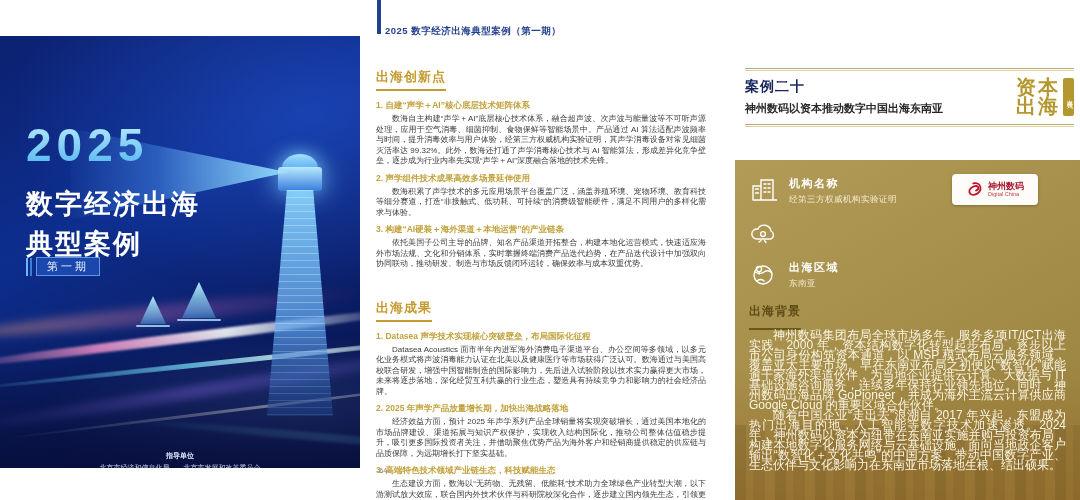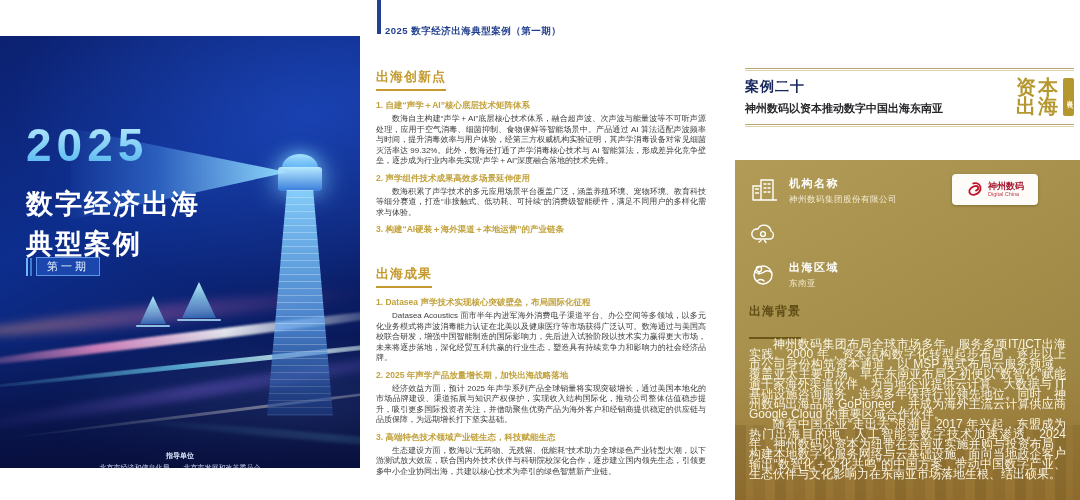"神州数码集团股份有限公司" div.f-value { text: 神州数码集团股份有限公司 -> 经第三方权威机构实验证明 }
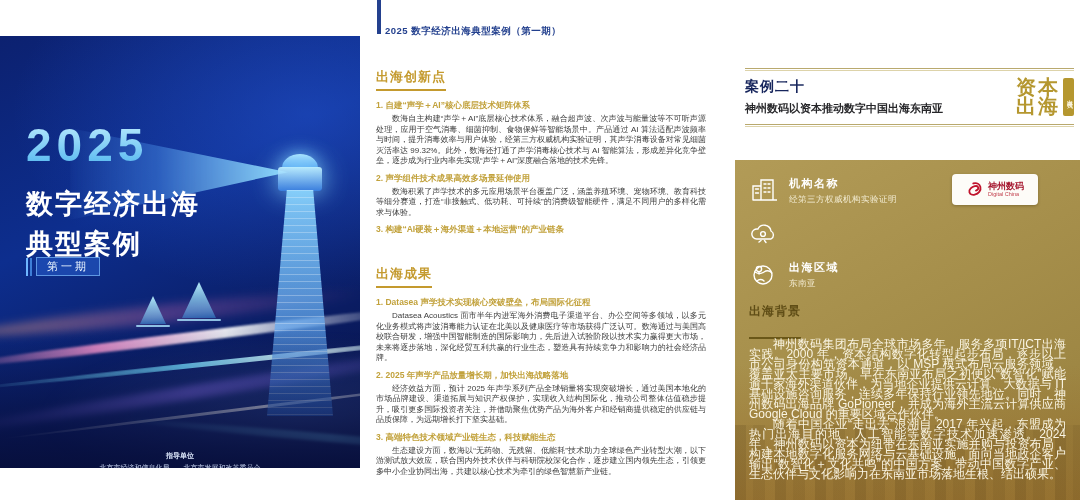"依托美国子公司主导的品牌、知名产品渠道开拓整合，构建本地化运营模式，快速适应海外" div.item-b { html: none -> <div>依托美国子公司主导的品牌、知名产品渠道开拓整合，构建本地化运营模式，快速适应海外市场法规、文化和分销体系，实时掌握终端消费产品迭代趋势，在产品迭代设计中加强双向协同联动，推动研发、制造与市场反馈闭环运转，确保效率与成本双重优势。</div> }
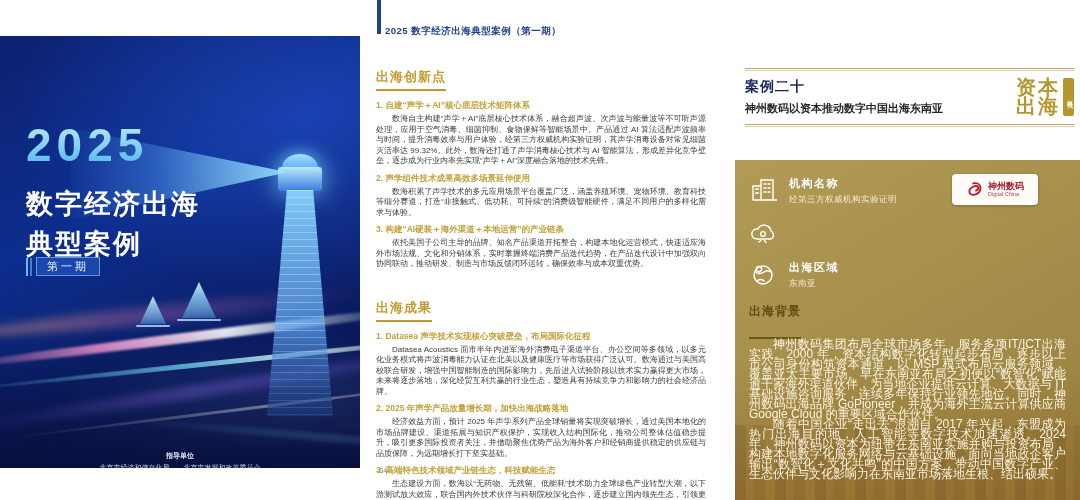"出海背景" .bg-title { padding-bottom: 17px -> 8px }
